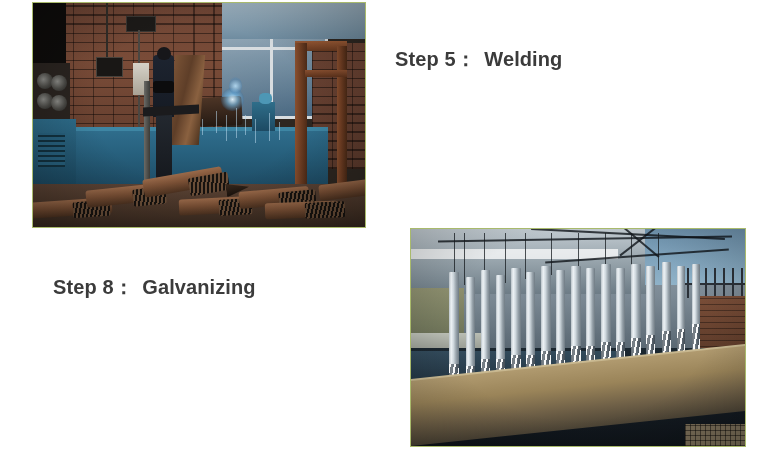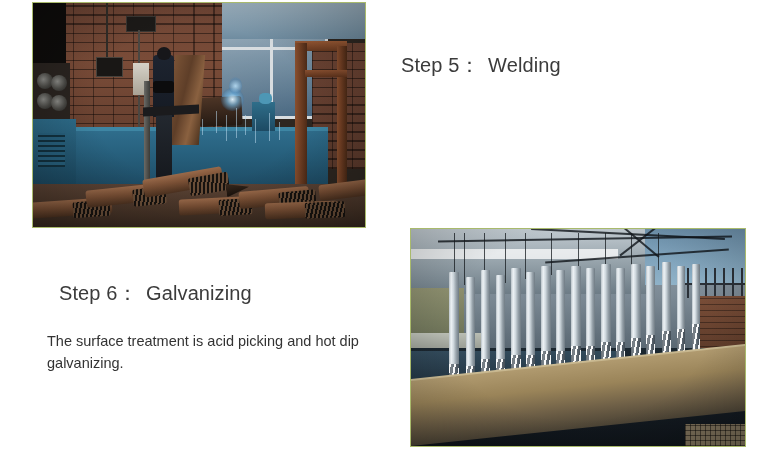"Step 5： Welding" .step-title { font-weight: normal -> bold; margin: 12px -> 6px }
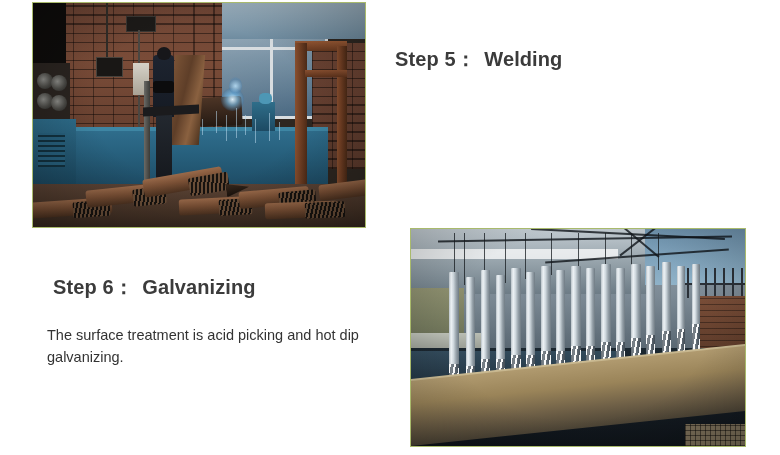"Step 6" span { text: 6 -> 8 }
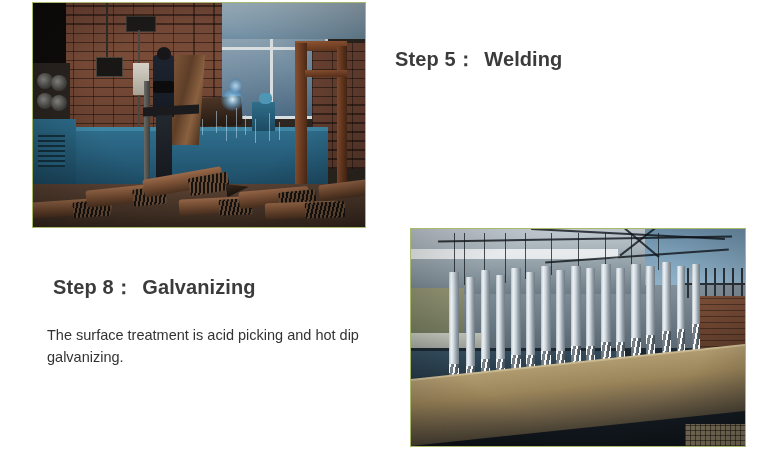"The surface treatment is acid" p.step-body { html: <p>The surface treatment is acid picking and hot dip galvanizing.</p> -> none }
